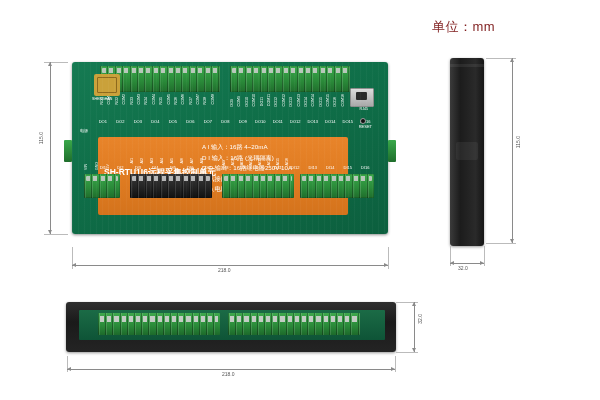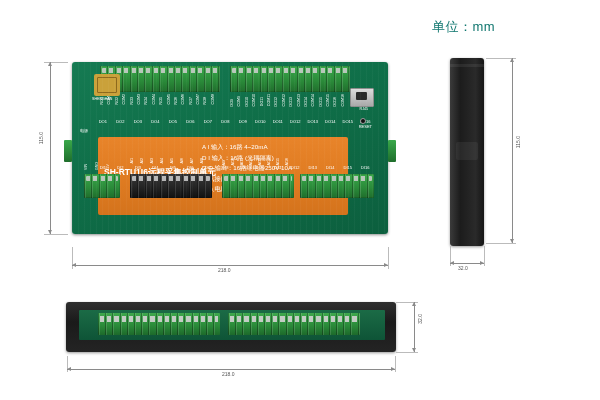"单位：mm" .unit-label { color: #0f766e -> #7f1d1d }
